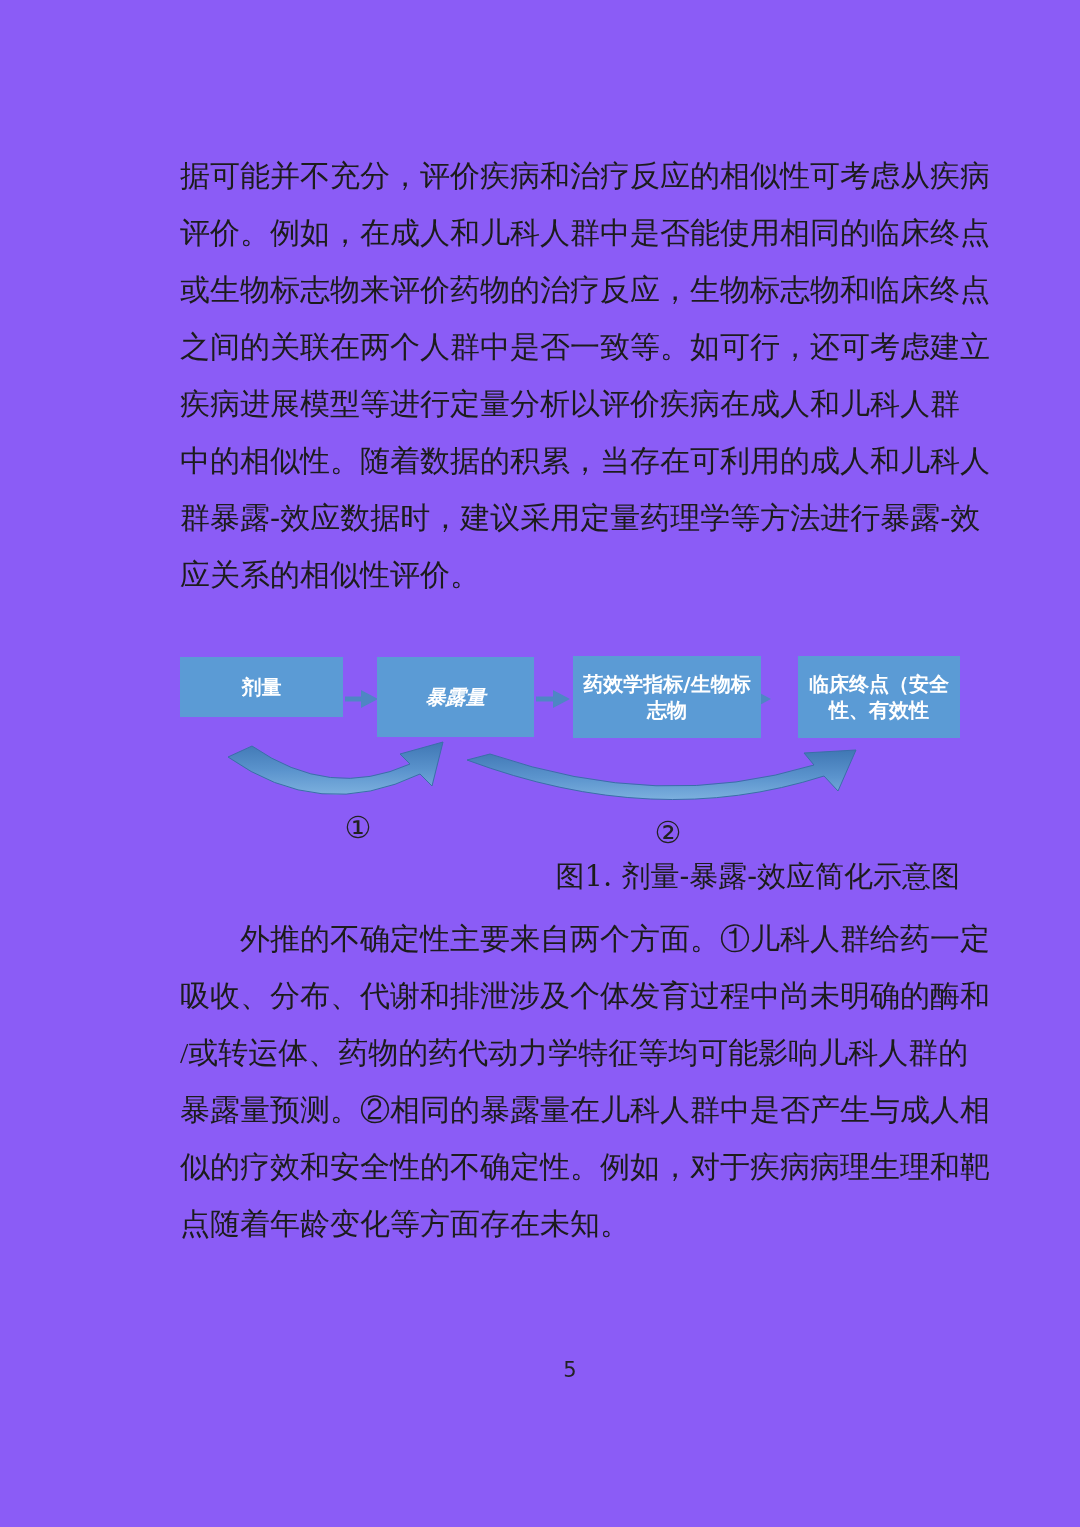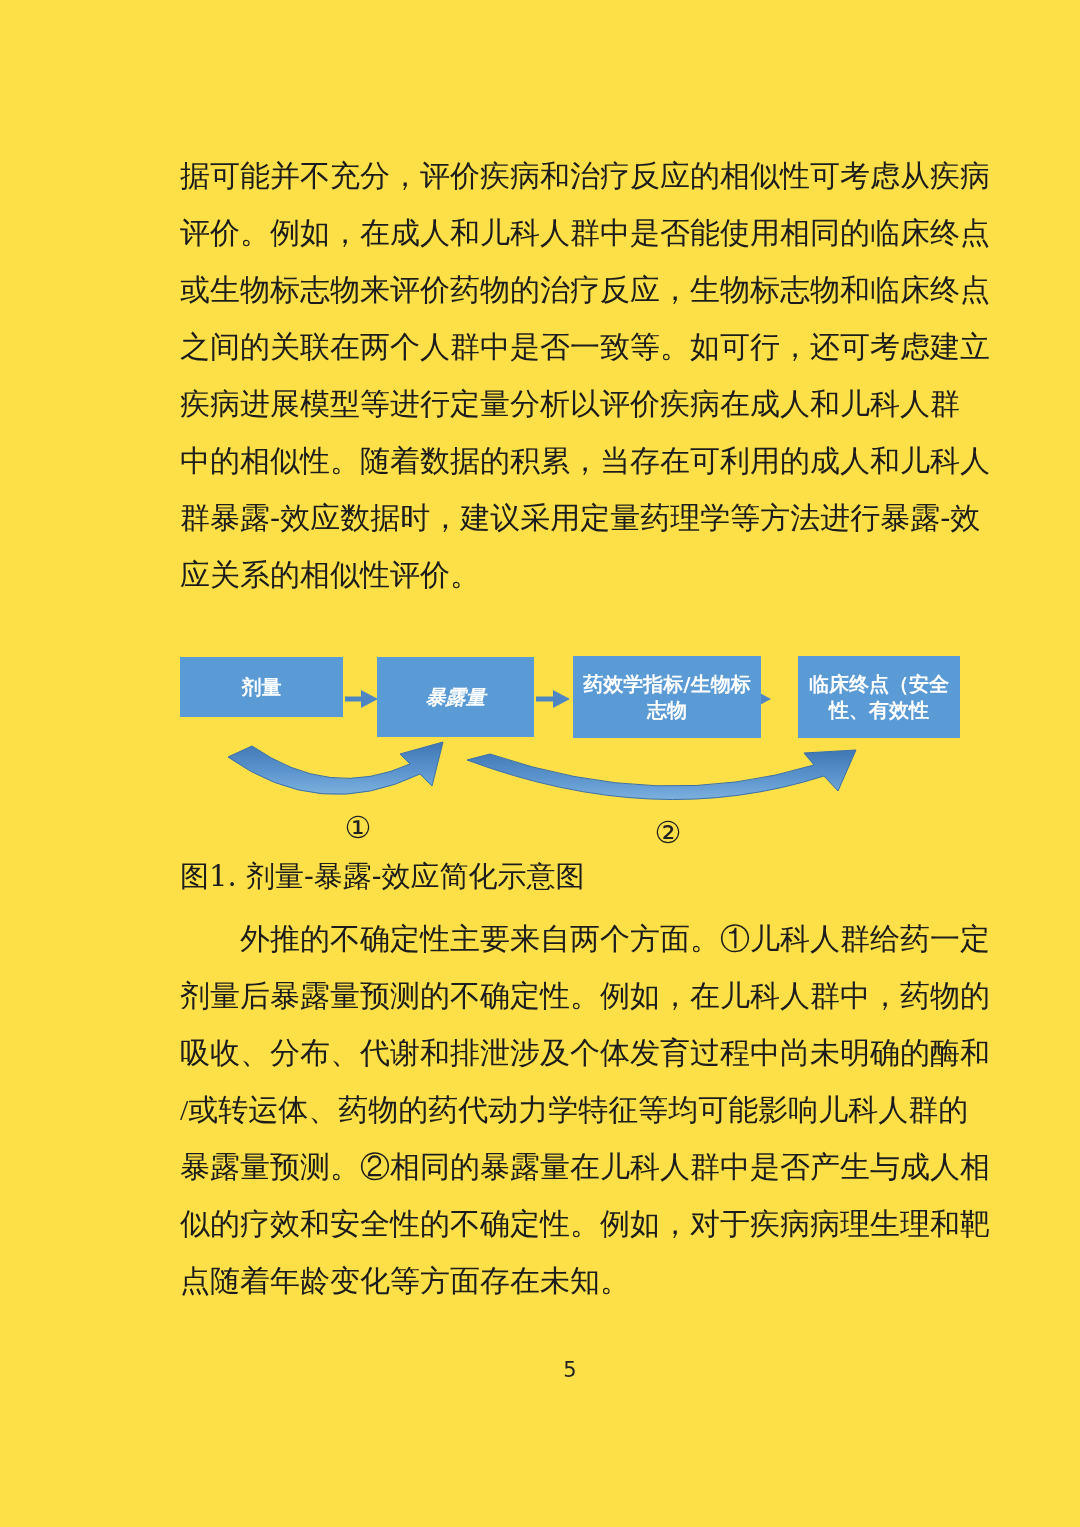"据可能并不充分，评价疾病和治疗反应的相似性可考虑从疾病" .page { background: #fde047 -> #8b5cf6 }
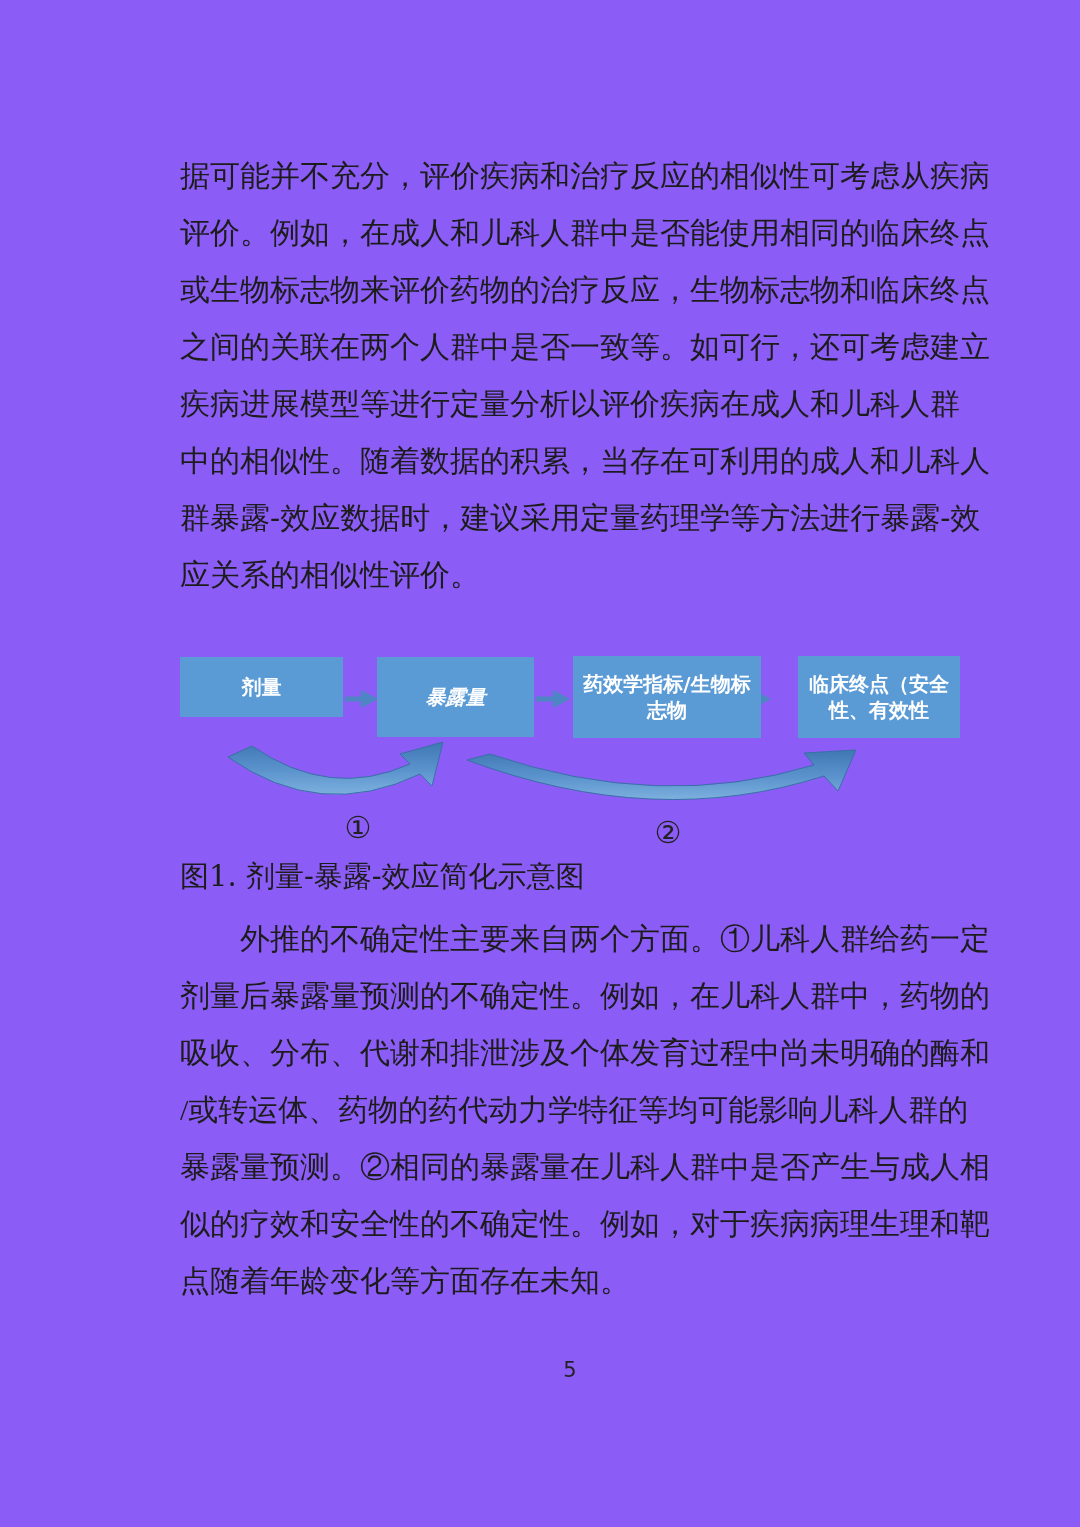"图1. 剂量-暴露-效应简化示意图" .caption { text-align: left -> right }
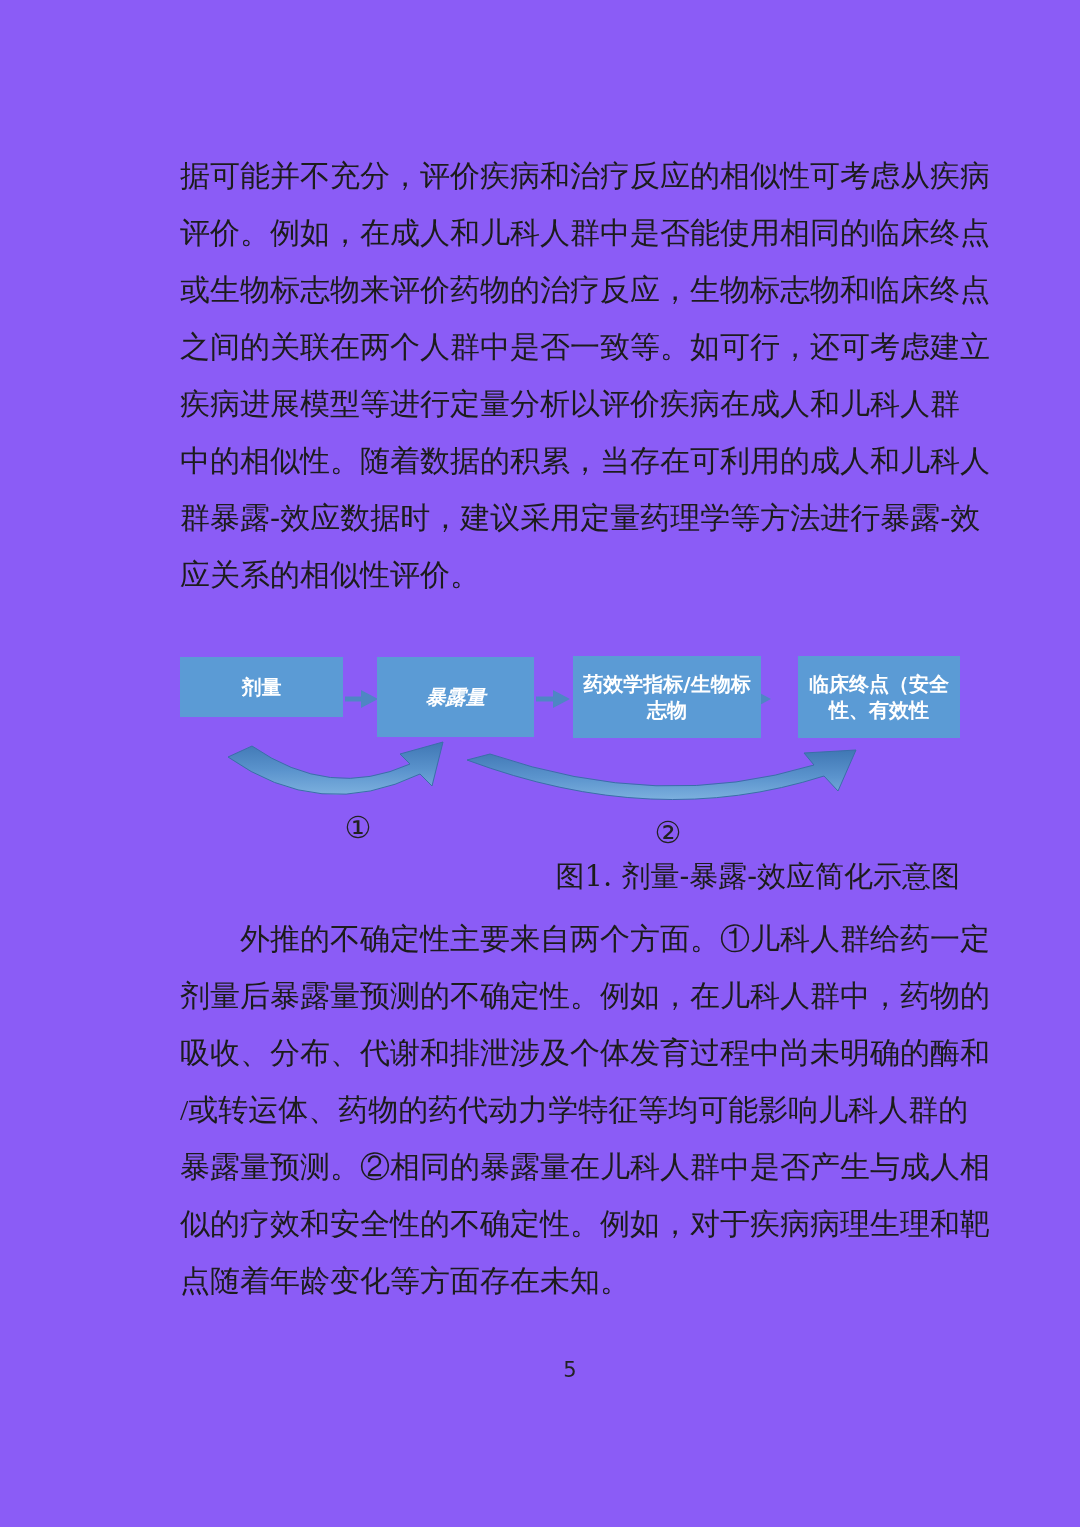"剂量后暴露量预测的不确定性。例如，在儿科人群中，药物的" div.line { html: <div>剂量后暴露量预测的不确定性。例如，在儿科人群中，药物的</div> -> none }
